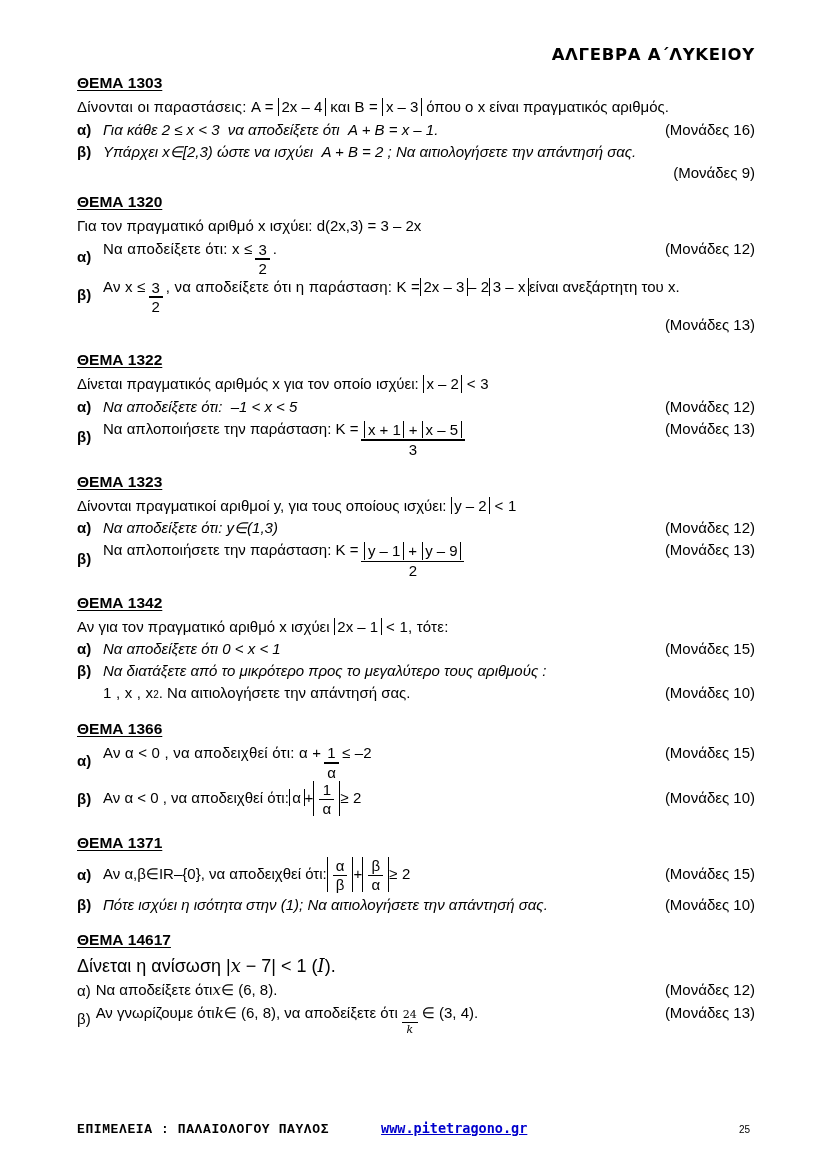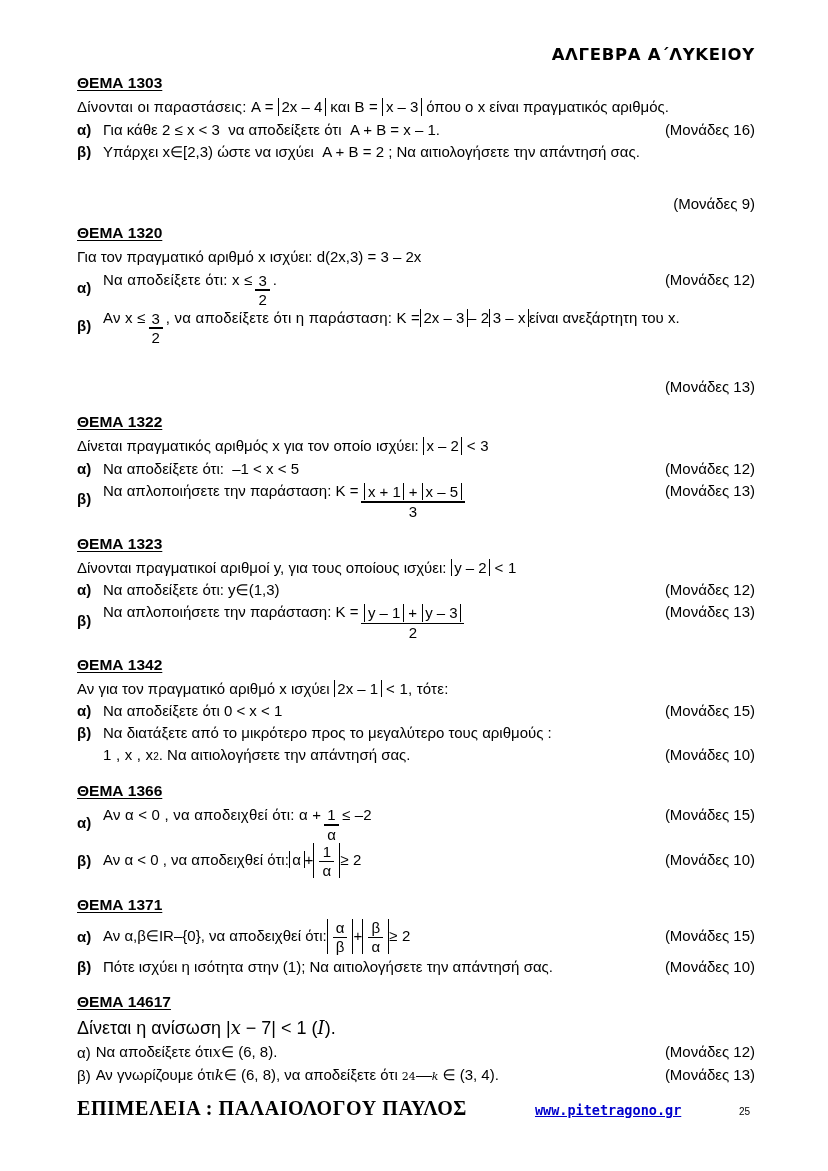"Για κάθε 2 ≤ x" .item-text { font-style: none -> italic }
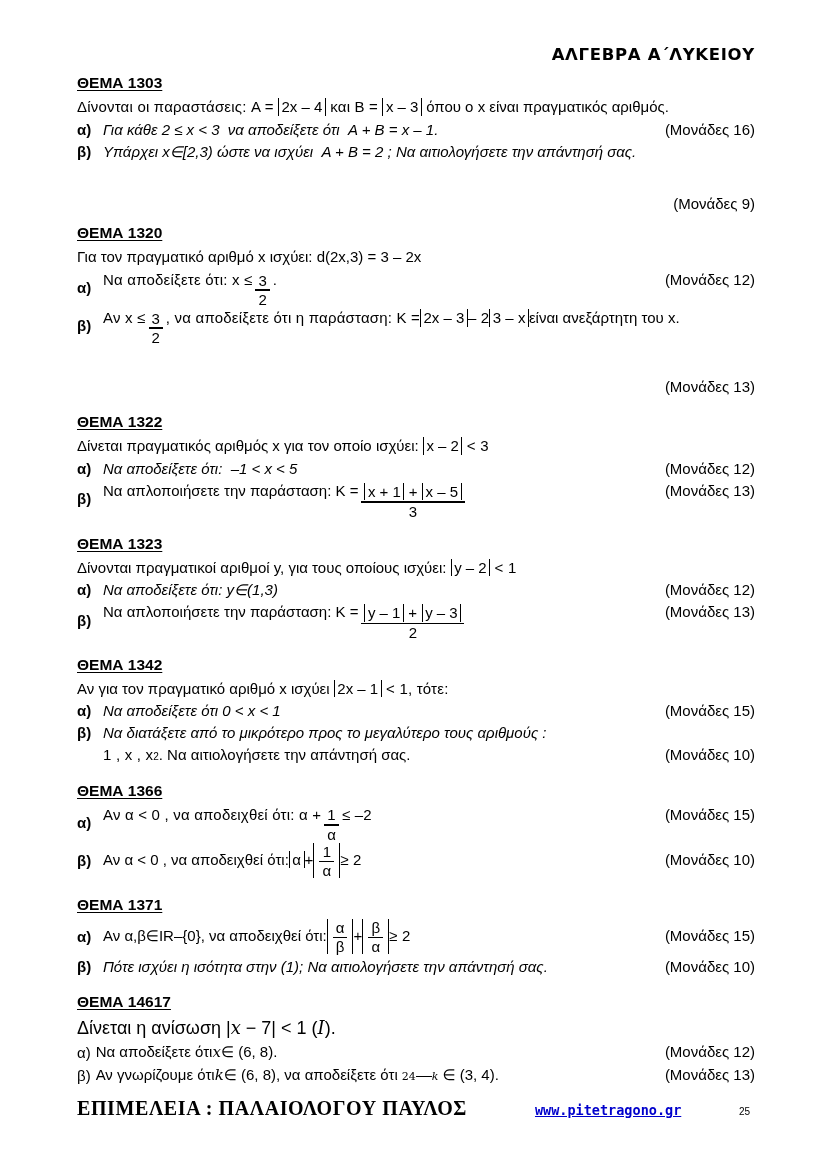"(Μονάδες 9)" .units-line { margin-top: 31px -> none }
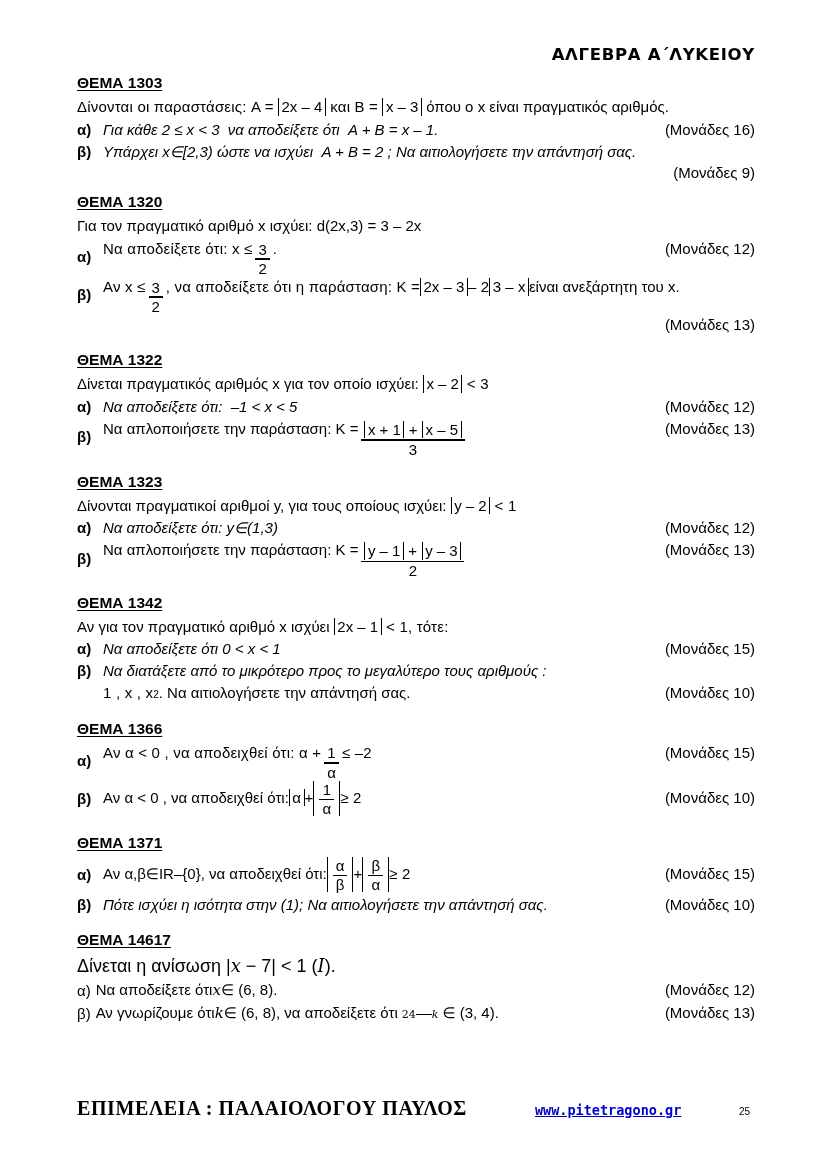"y – 3" span.abs { text: 3 -> 9 }
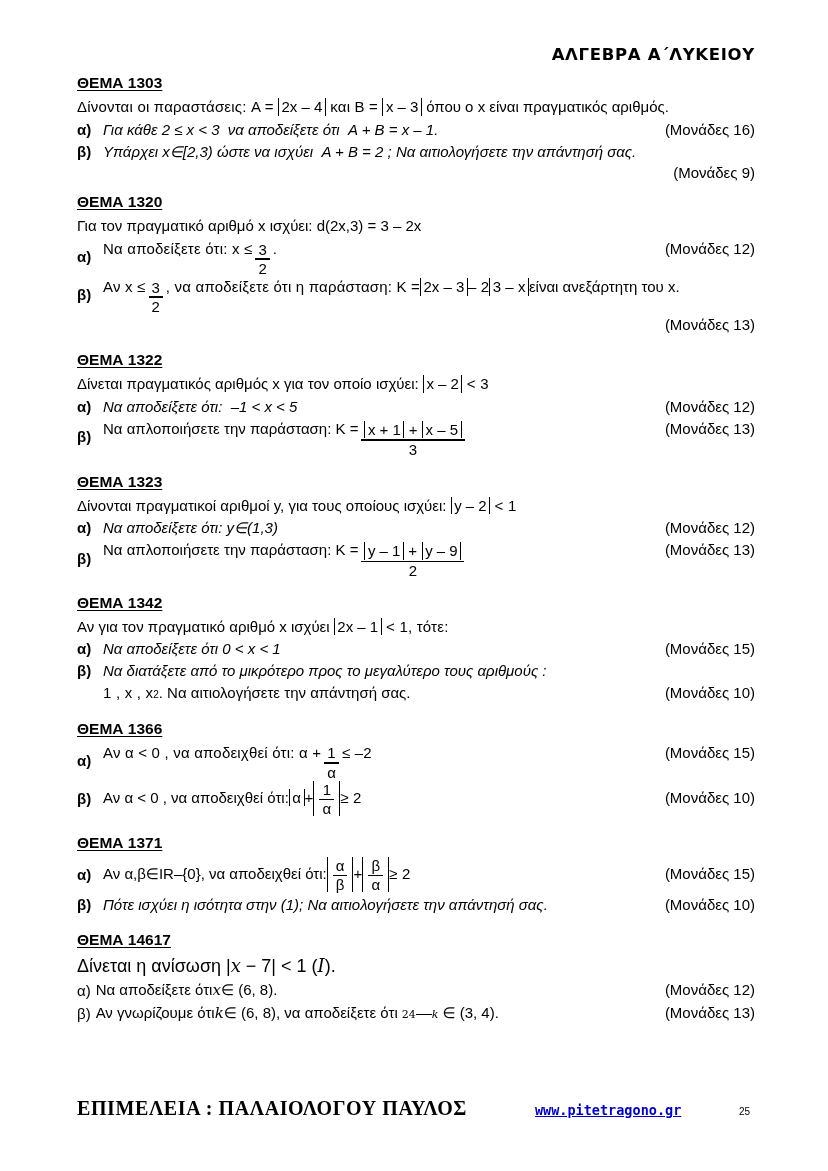"24" .tex-frac { flex-direction: row -> column }
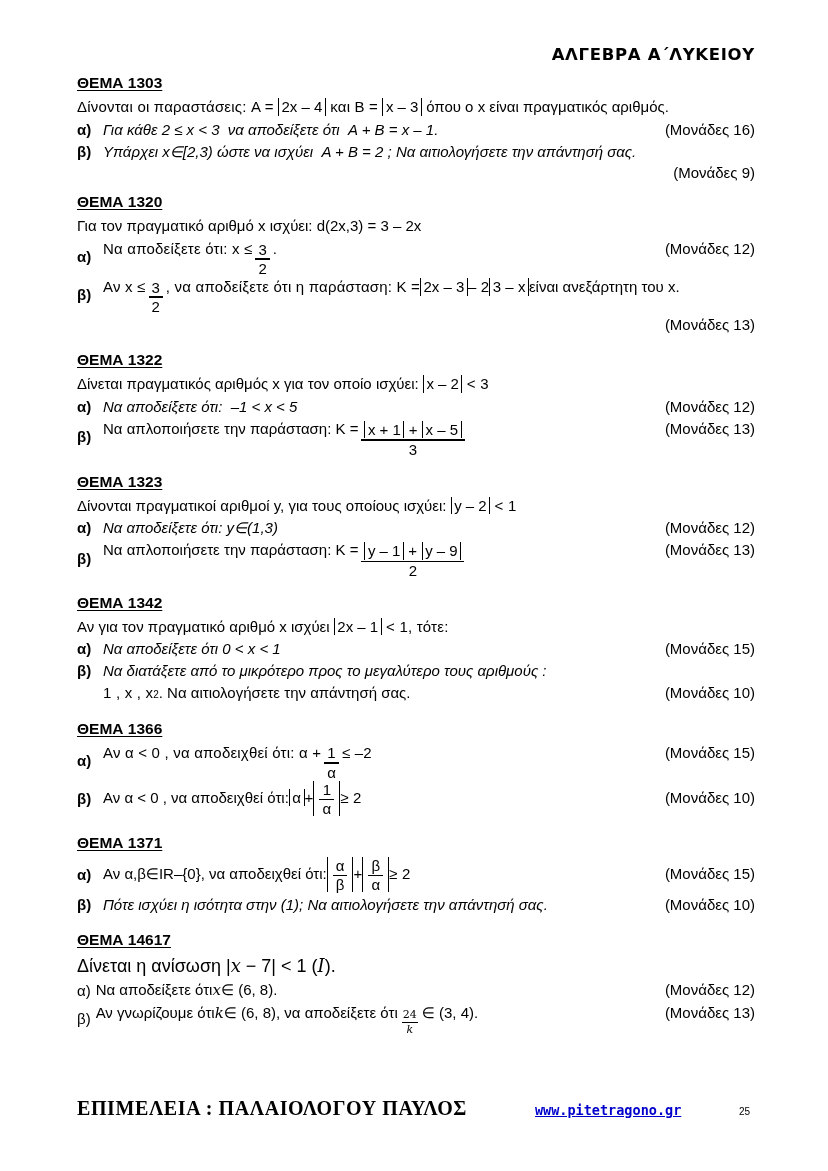"ΕΠΙΜΕΛΕΙΑ : ΠΑΛΑΙΟΛΟΓΟΥ ΠΑΥΛΟΣ" .footer-credit { font-family: Liberation Serif, serif -> Liberation Mono, monospace; font-size: 20px -> 13px; margin-top: none -> 25px }
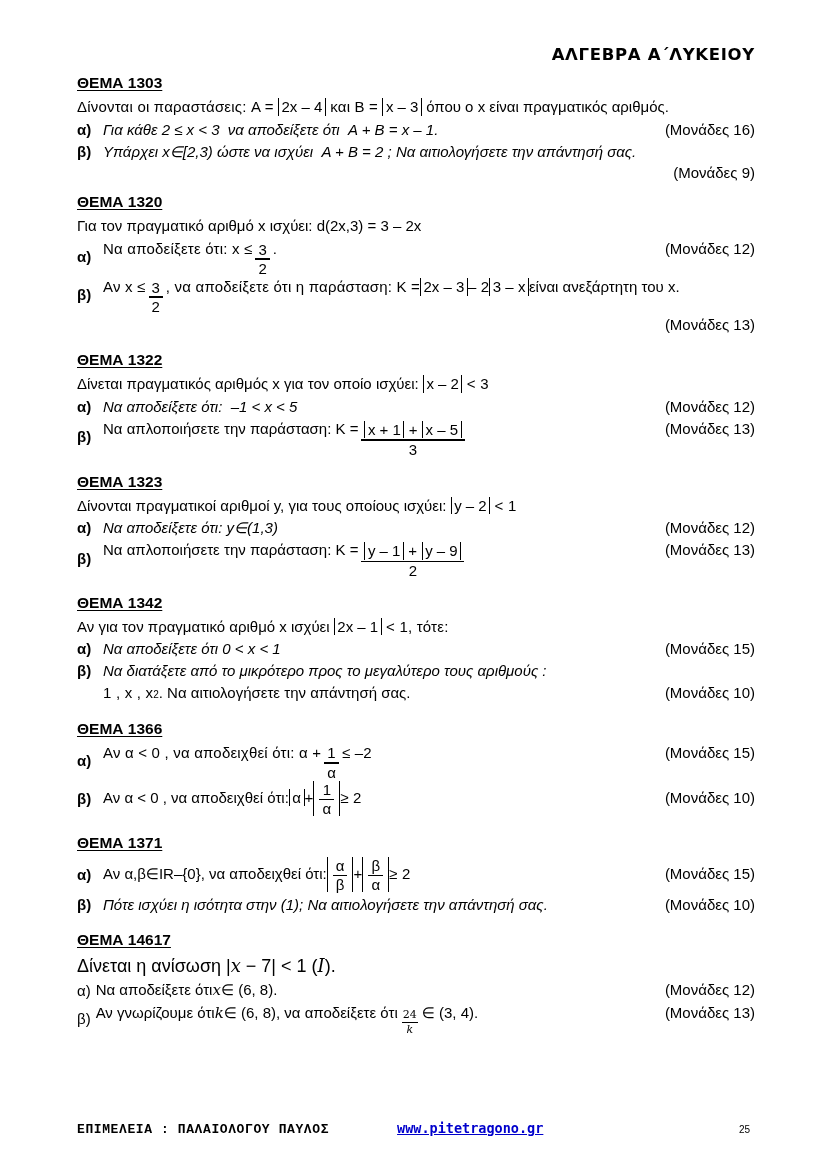"www.pitetragono.gr" .footer-link { margin-left: 68px -> 52px }
